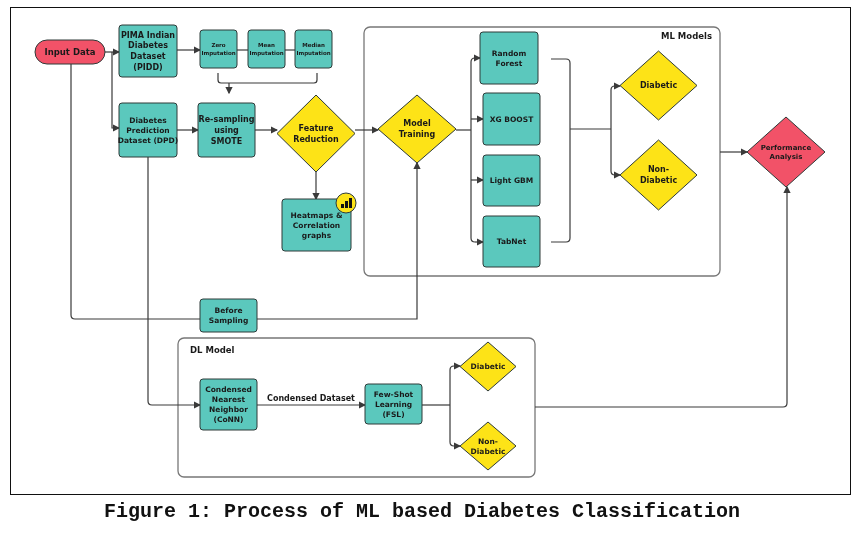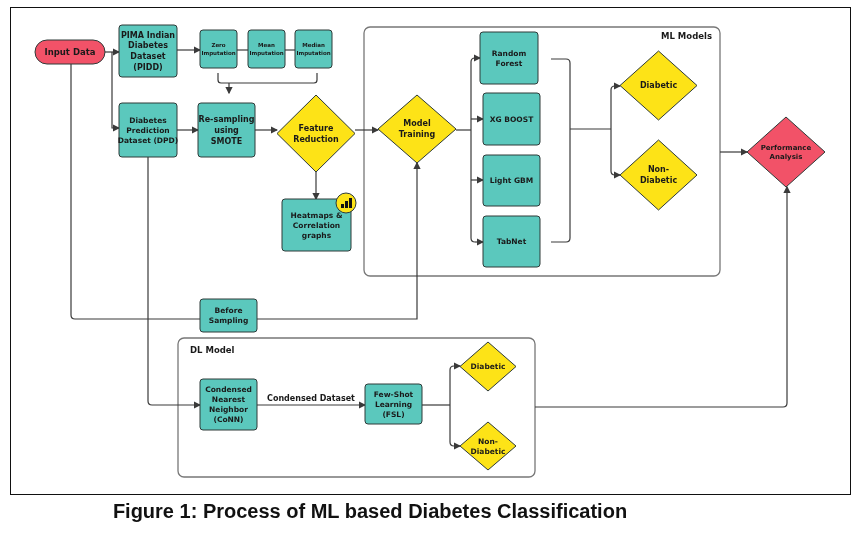"Figure 1: Process of ML" .caption { font-family: Liberation Sans, sans-serif -> Liberation Mono, monospace; text-align: center -> right }
